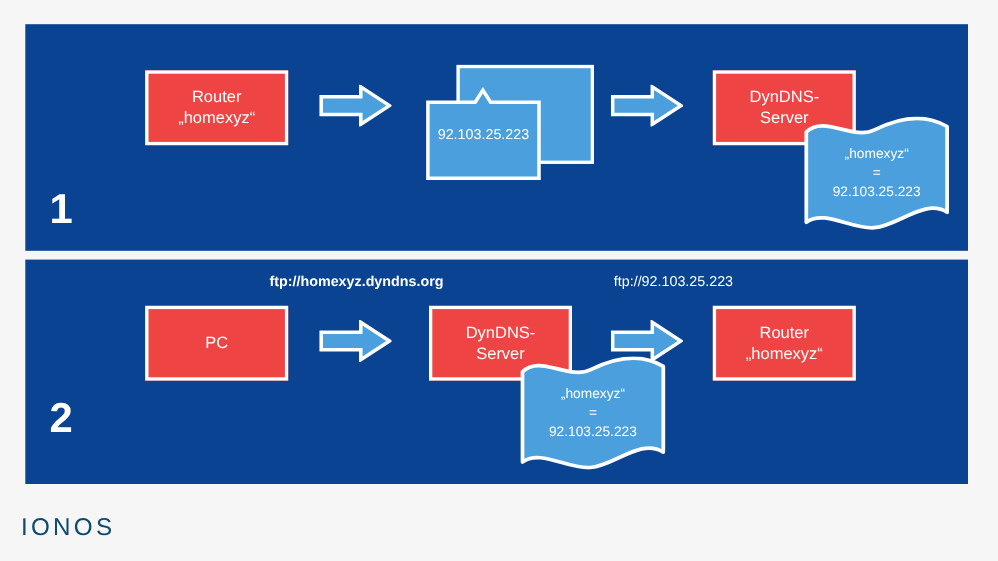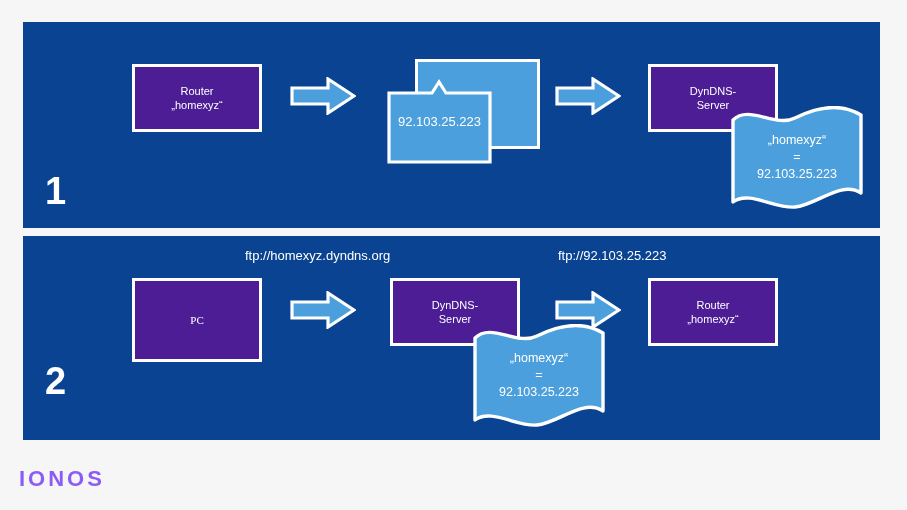"Router" .node-box { background: #4c1d95 -> #ef4444; font-size: 11px -> 15px }
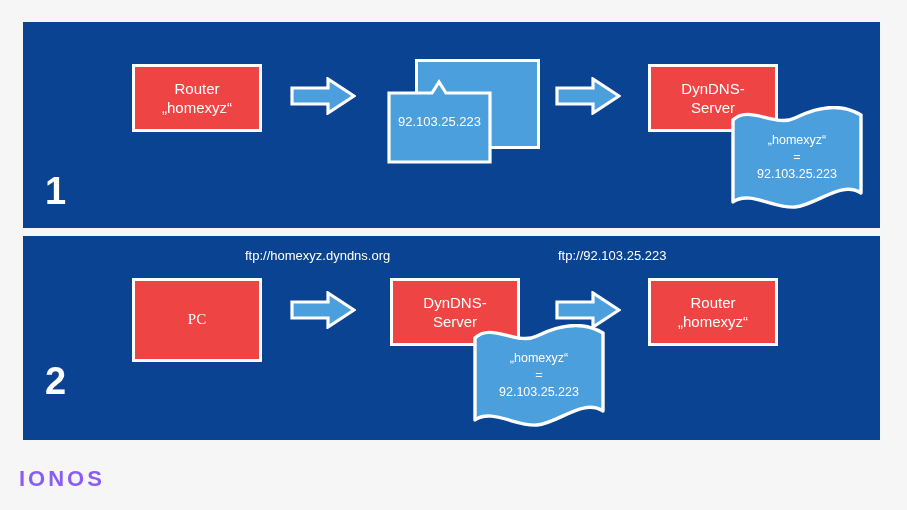"ftp://homexyz.dyndns.org" div.url-label { font-weight: none -> bold }
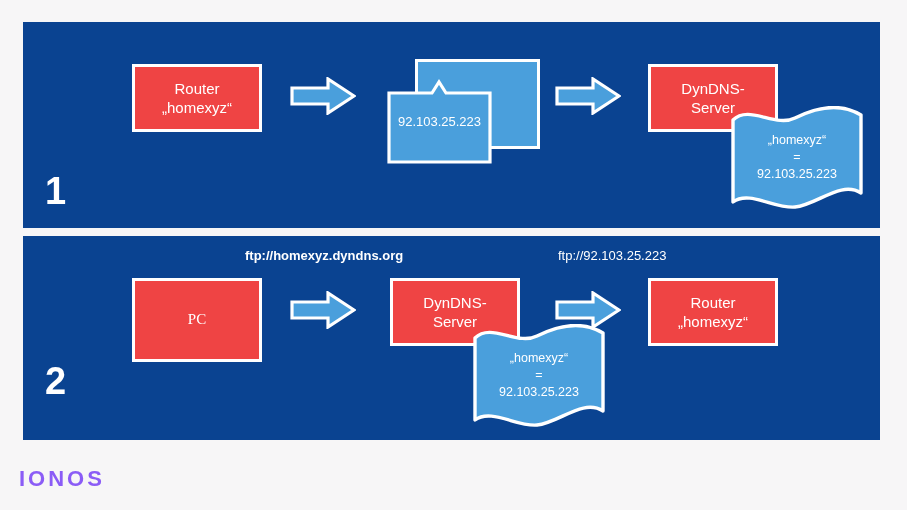"PC" div.node-box { font-family: Liberation Serif, serif -> none; height: 84px -> 68px }
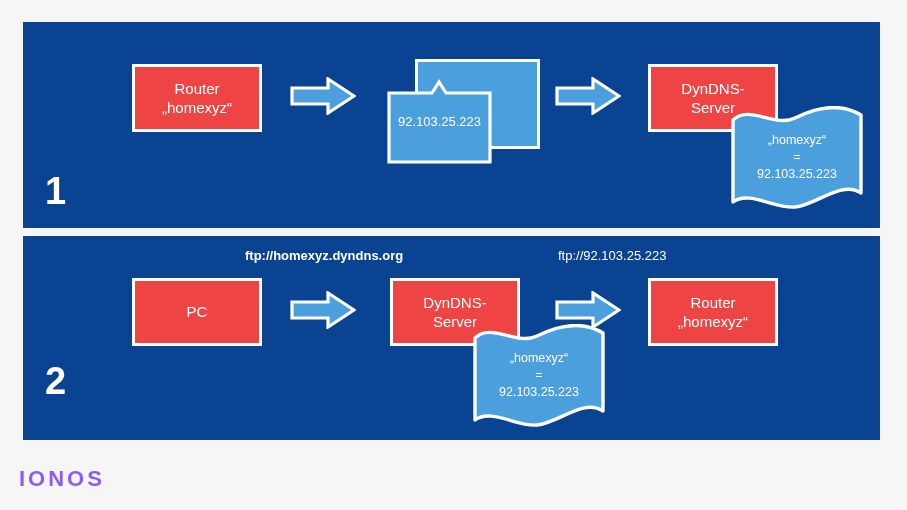"IONOS" #brand-logo { color: #8b5cf6 -> #0c4a6e; font-weight: bold -> normal }
